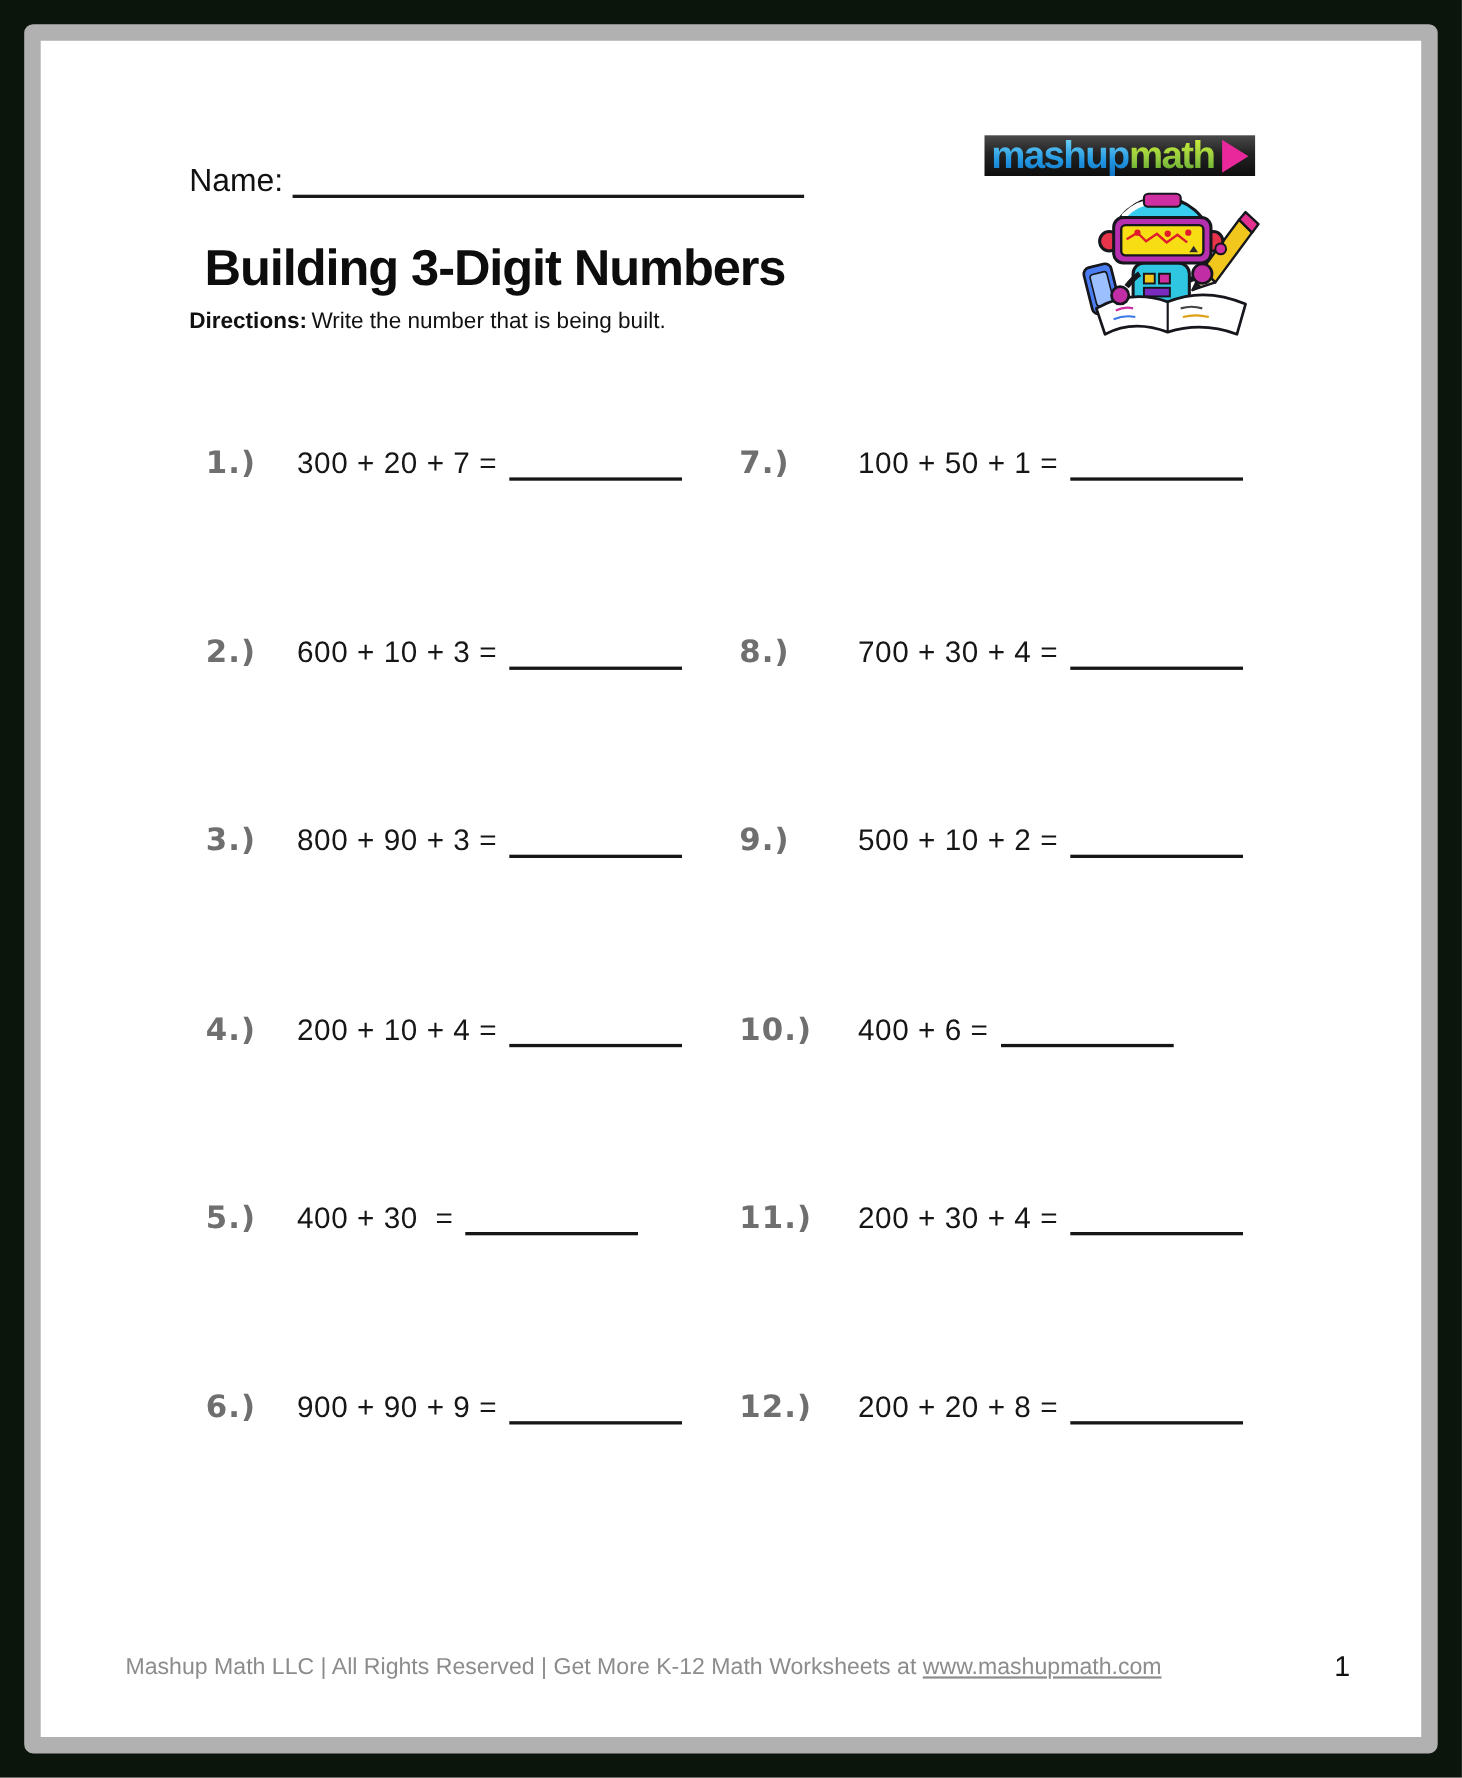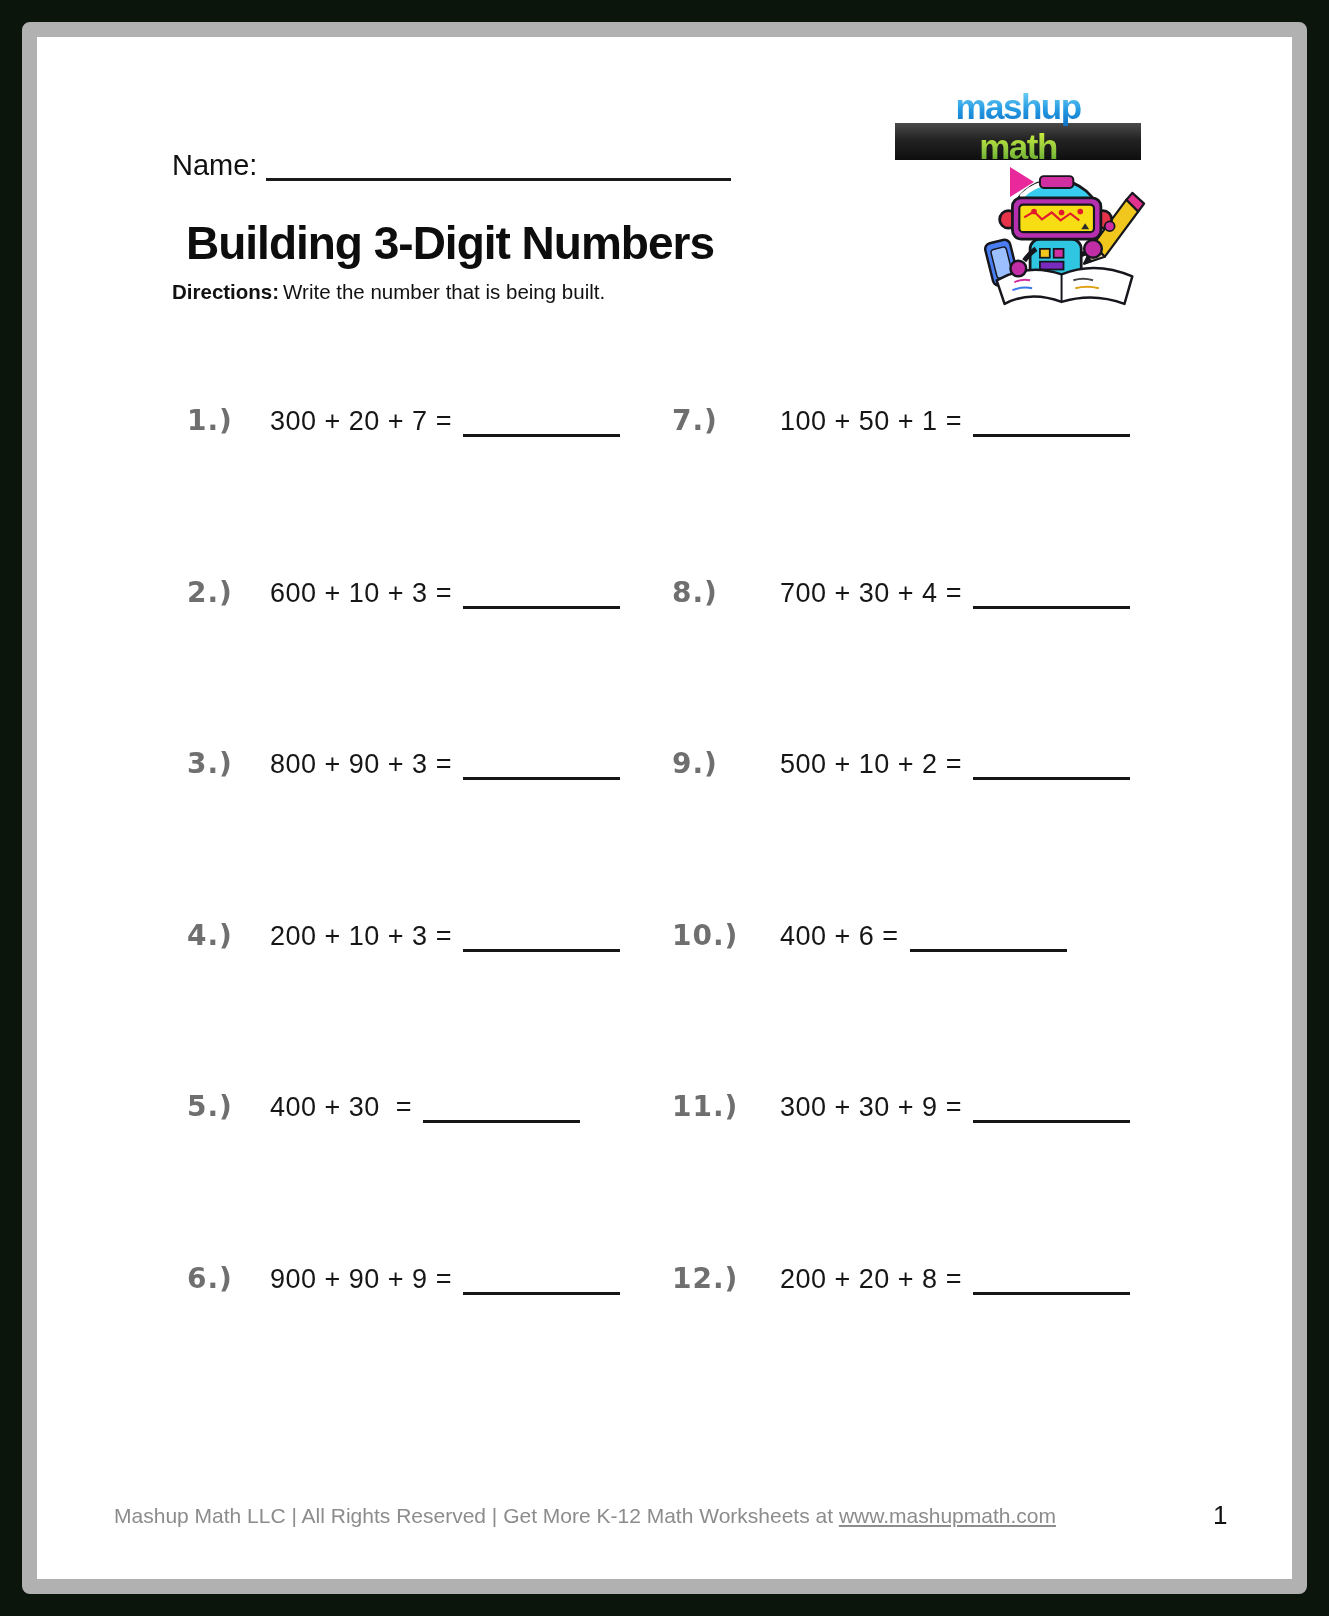"mashup" .logo-box { flex-direction: column -> none }
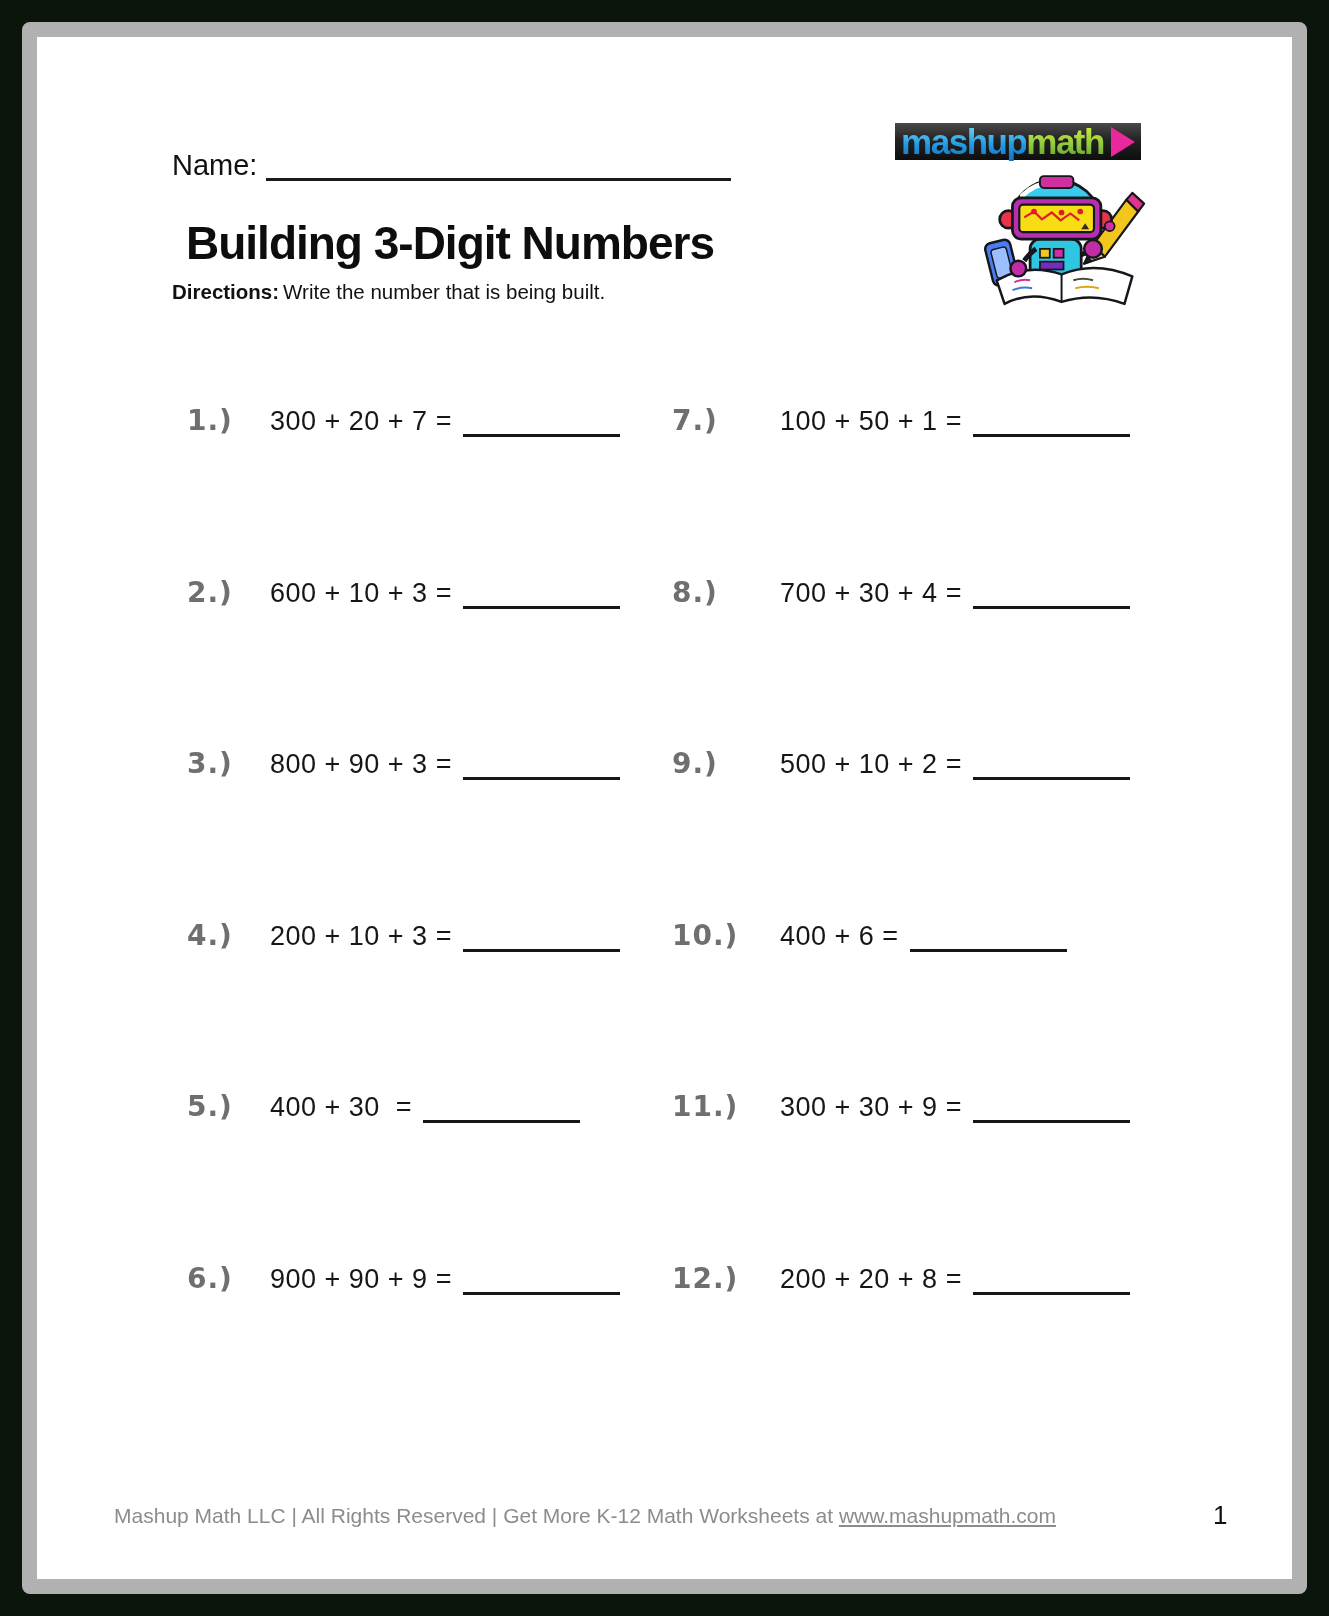"200 + 10 + 3" span.problem-expression { text: 3 -> 4 }
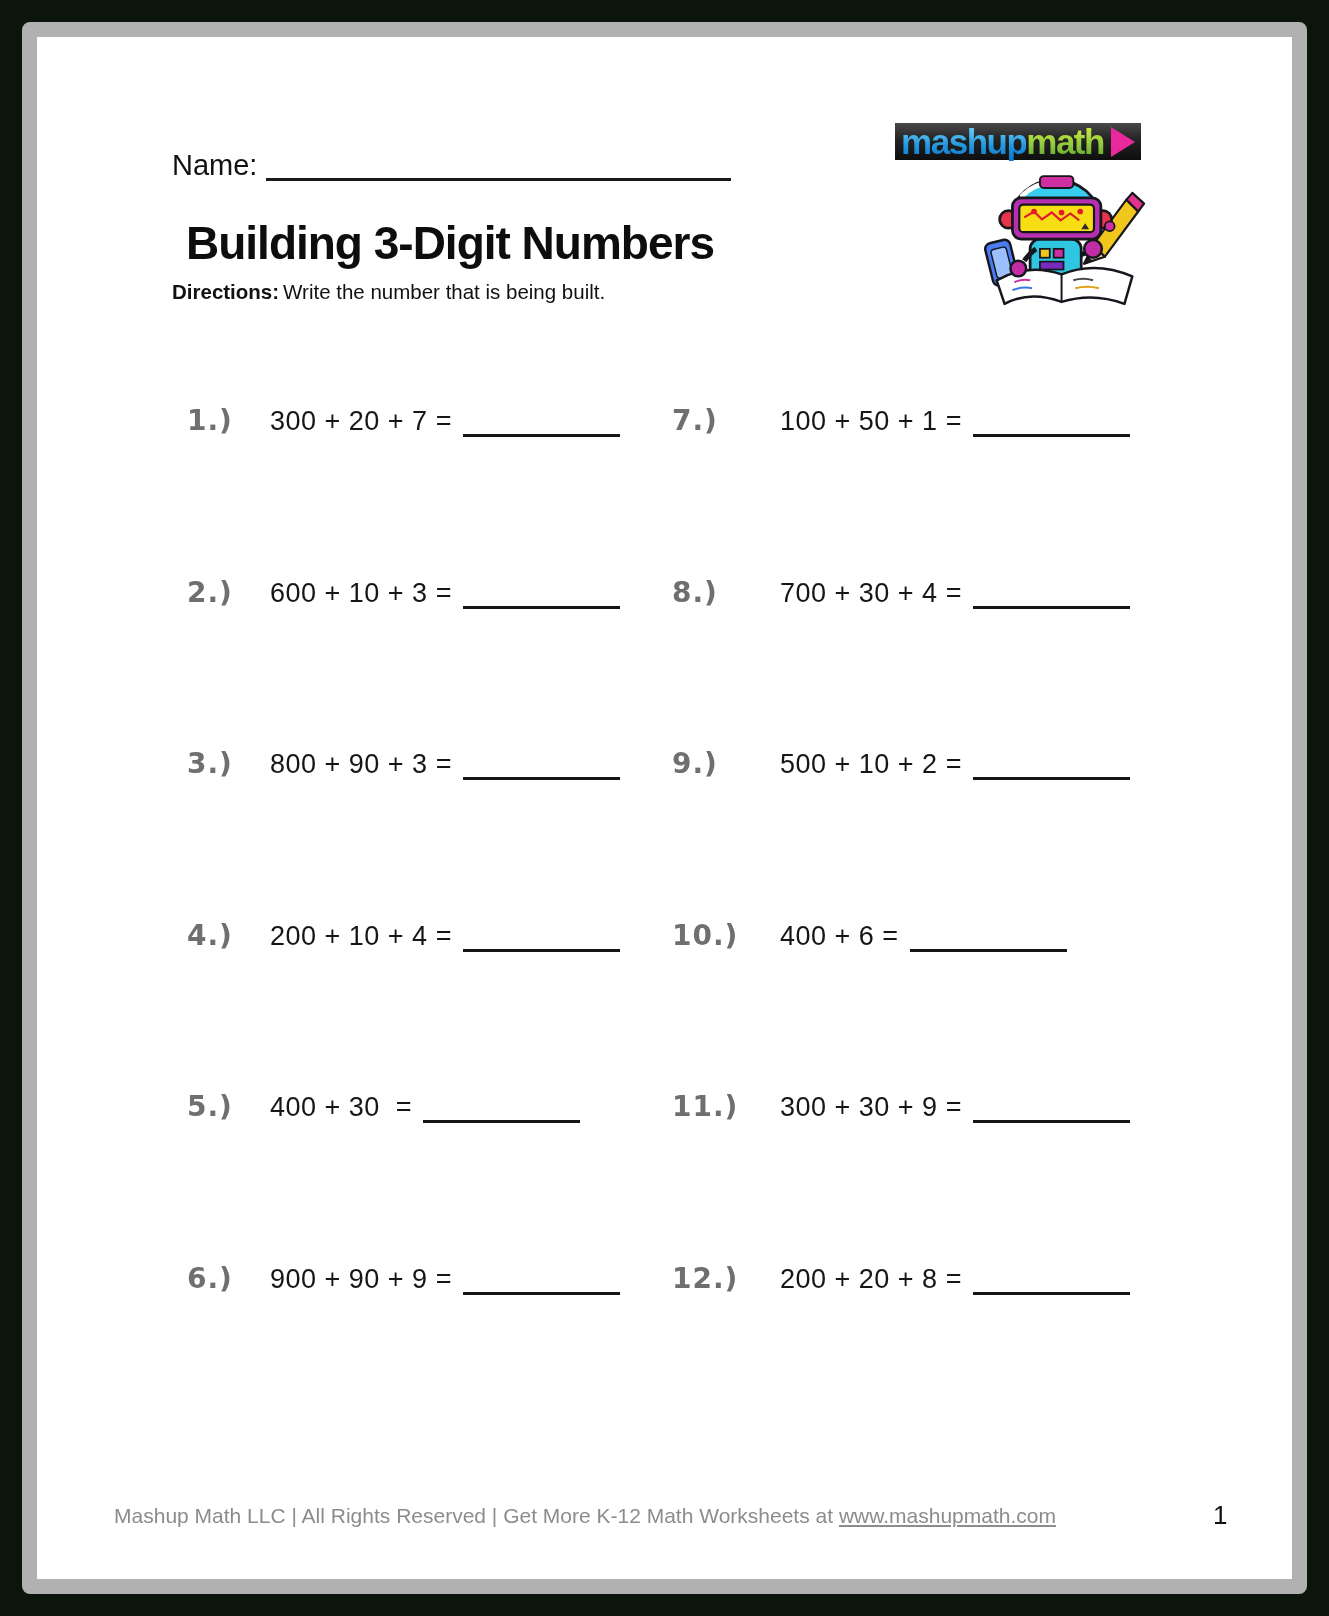"300 + 30 + 9" span.problem-expression { text: 300 + 30 + 9 -> 200 + 30 + 4 }
